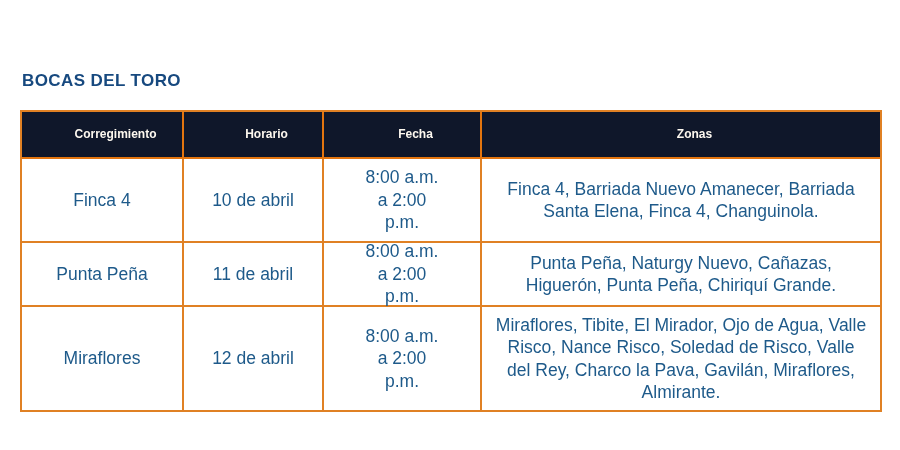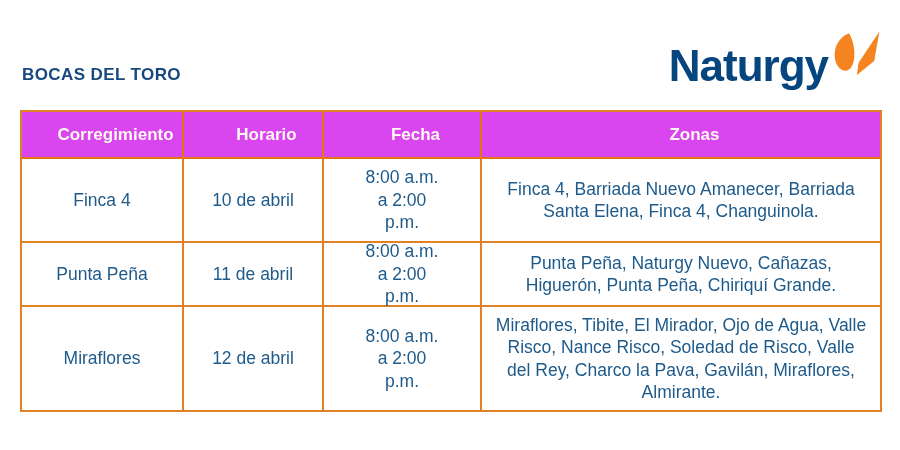"BOCAS DEL TORO" .region-title { top: 65px -> 71px }
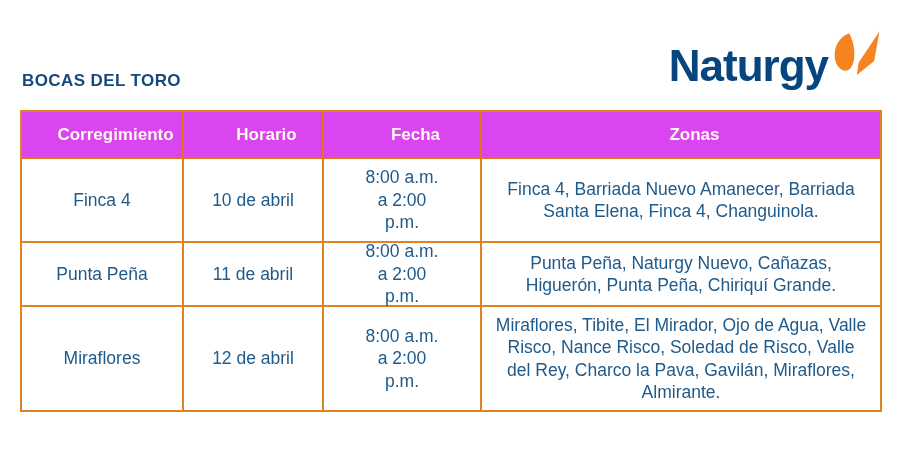"Naturgy" div.logo { html: <div> <span>Naturgy</span> <svg> <path></path> <path></path> </svg> </div> -> none }
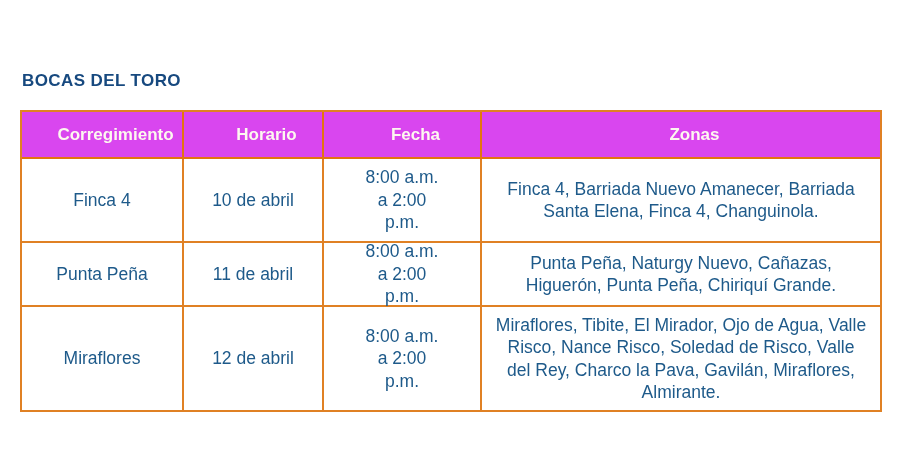"Corregimiento" .cell.head { background: #d946ef -> #0f172a; font-size: 17px -> 12px }
